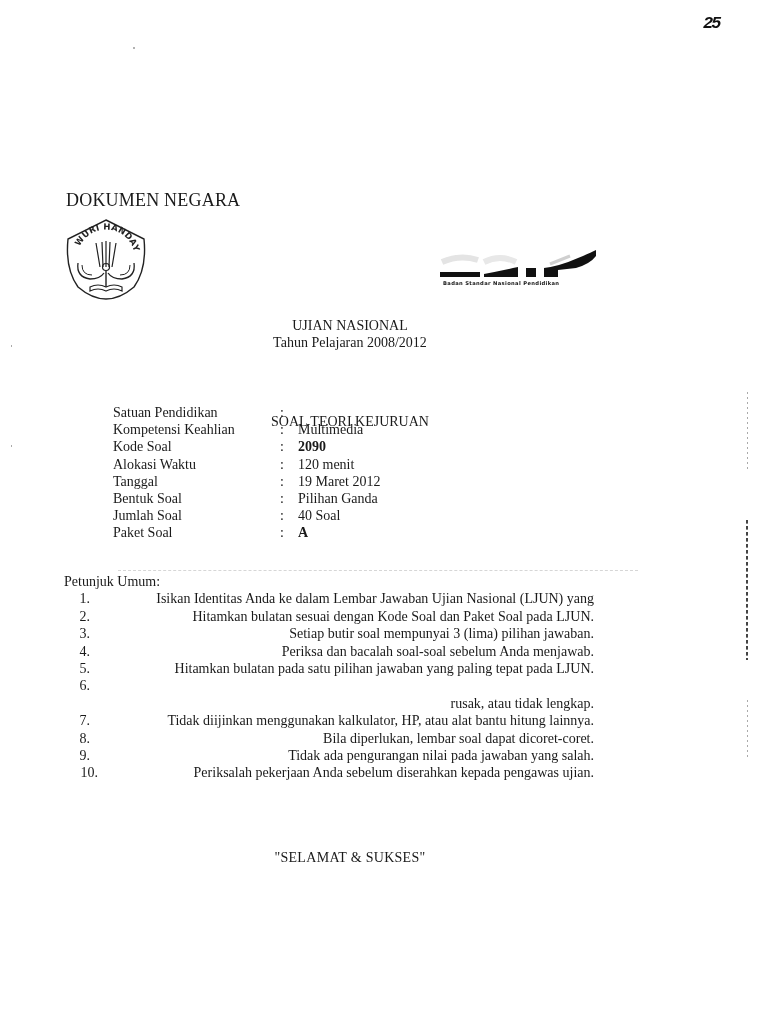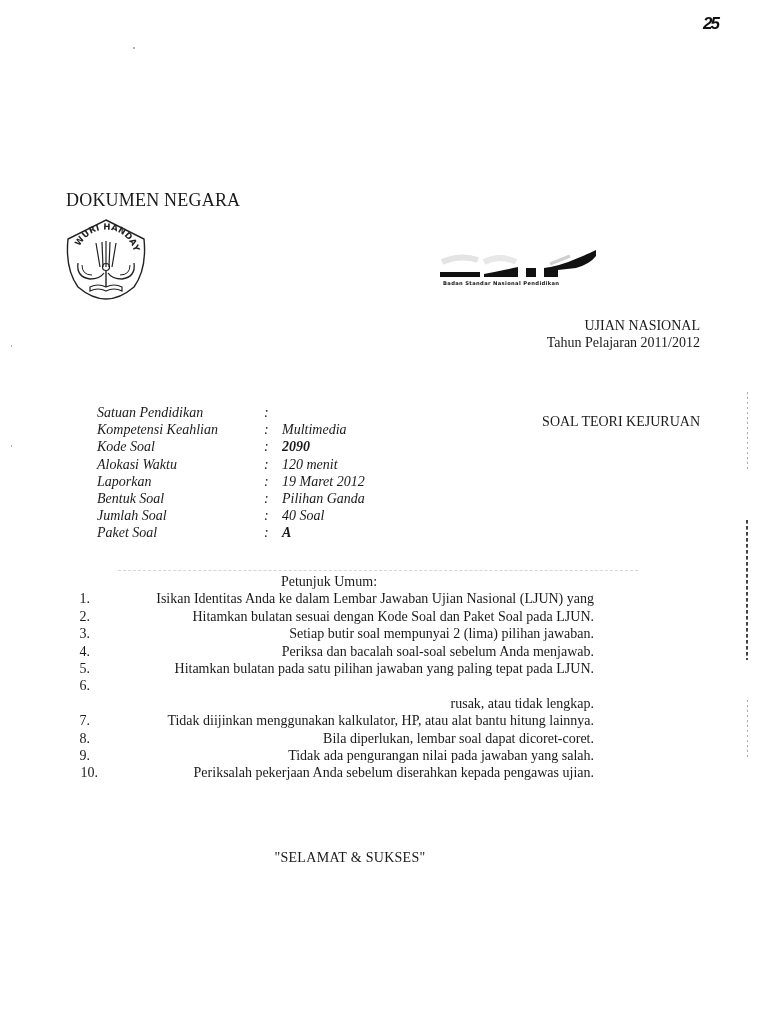"25" .page-number { font-family: Liberation Sans, sans-serif -> Liberation Mono, monospace }
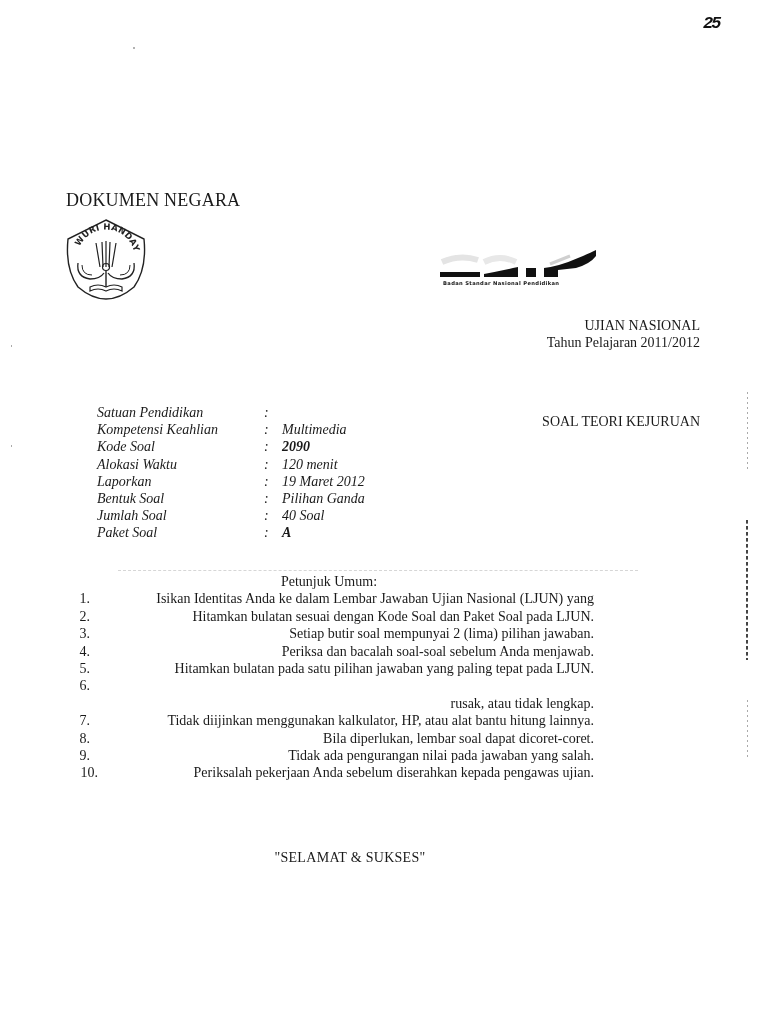"UJIAN NASIONAL" .center-block { text-align: right -> center }
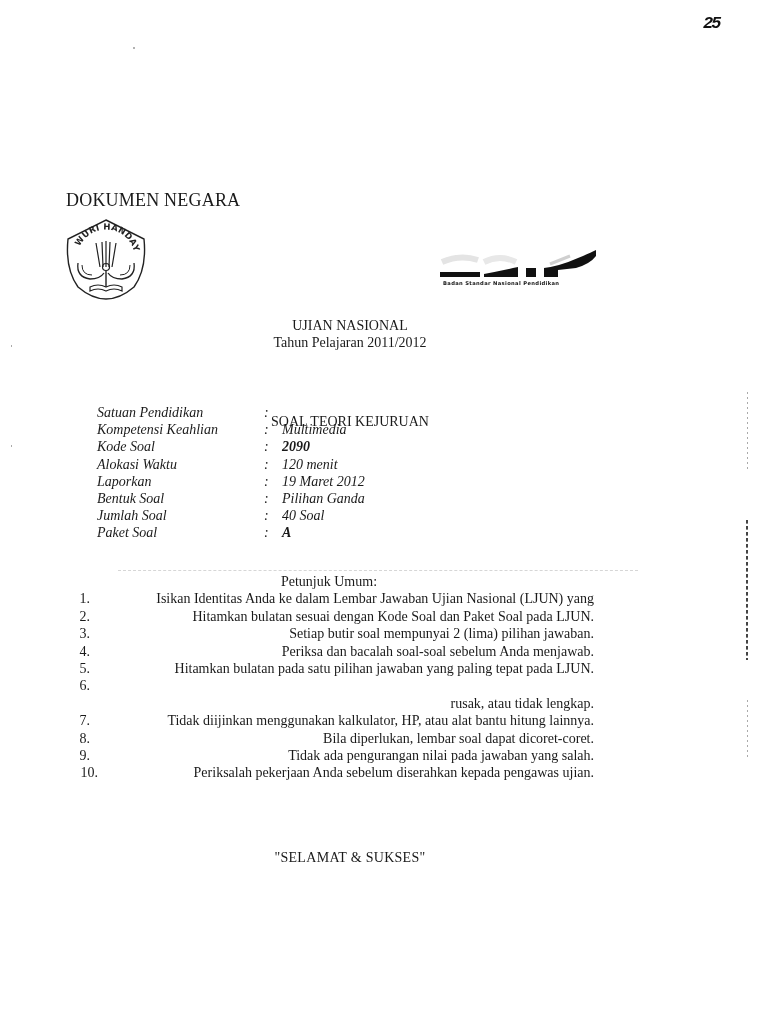"Tahun Pelajaran 2011/2012" div.abs { text: 2011/2012 -> 2008/2012 }
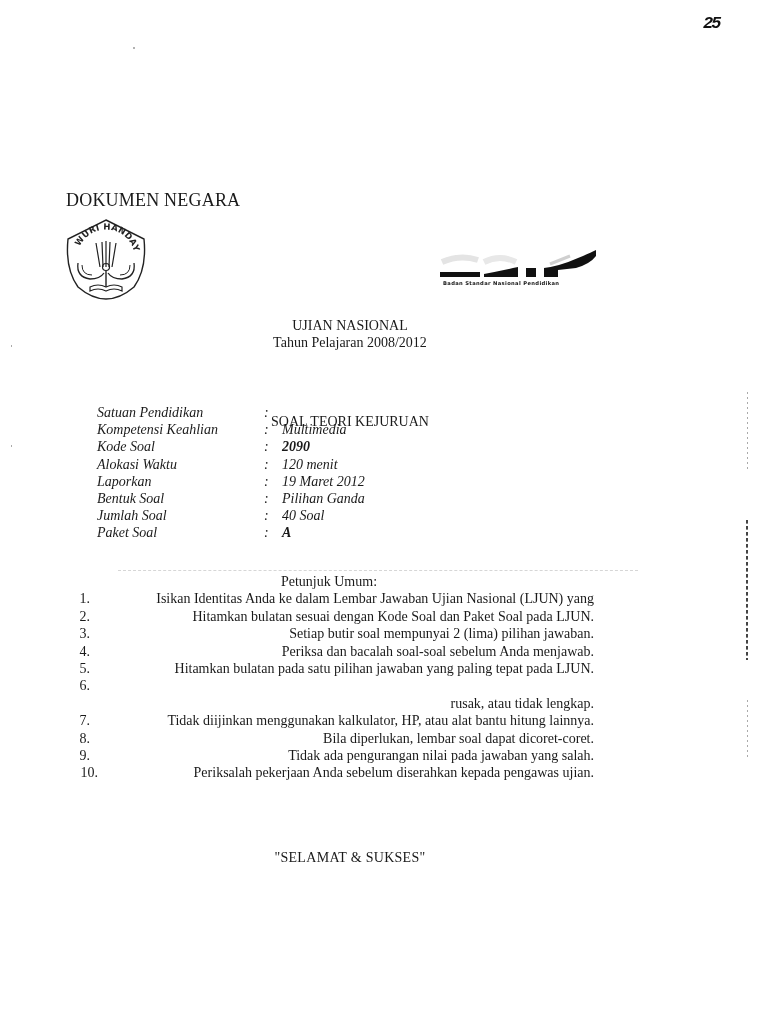"Satuan Pendidikan" .info-table { font-style: italic -> none; left: 97px -> 113px }
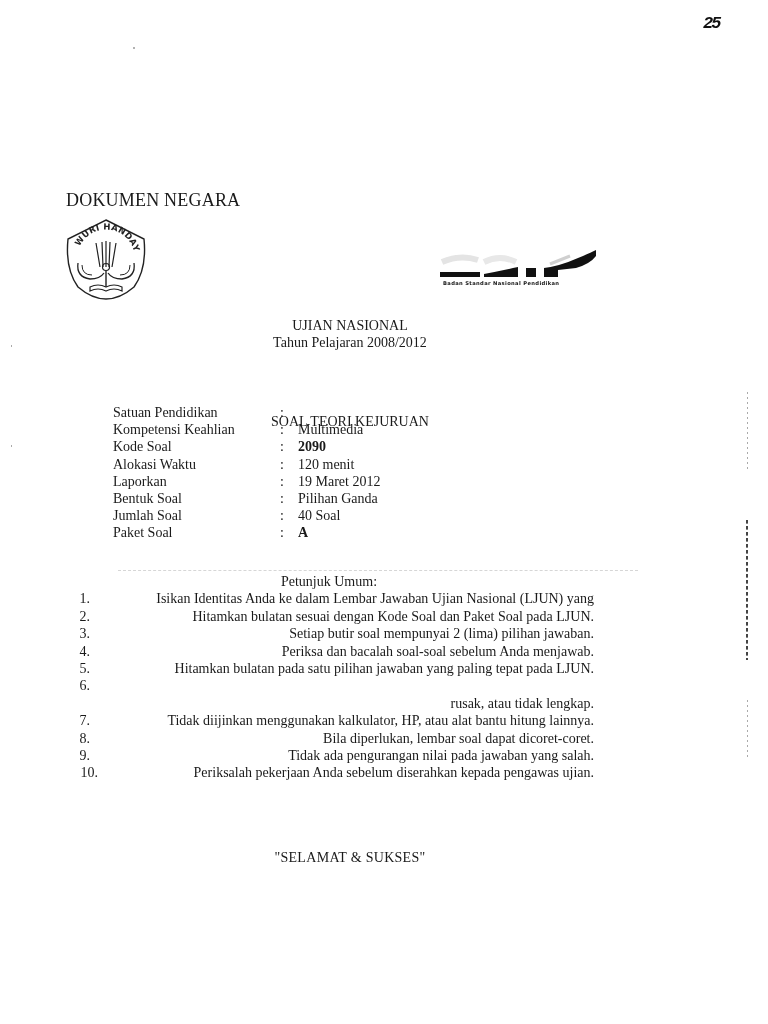"Laporkan" span.info-label { text: Laporkan -> Tanggal }
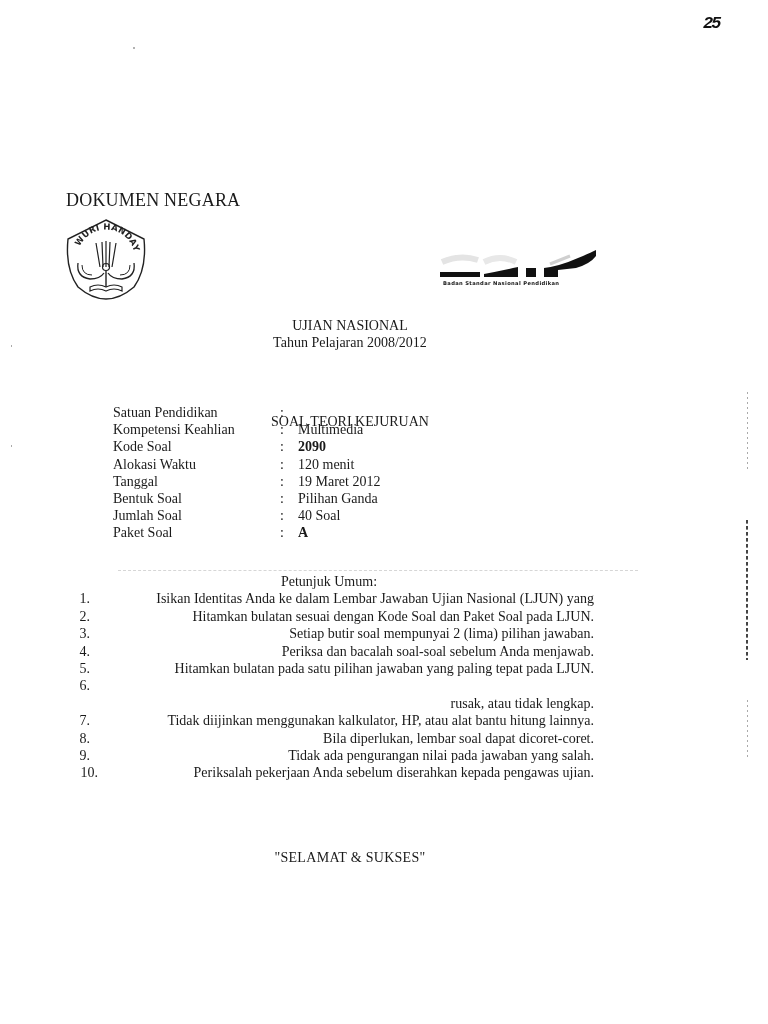"Petunjuk Umum:" .instr-heading { text-align: center -> none }
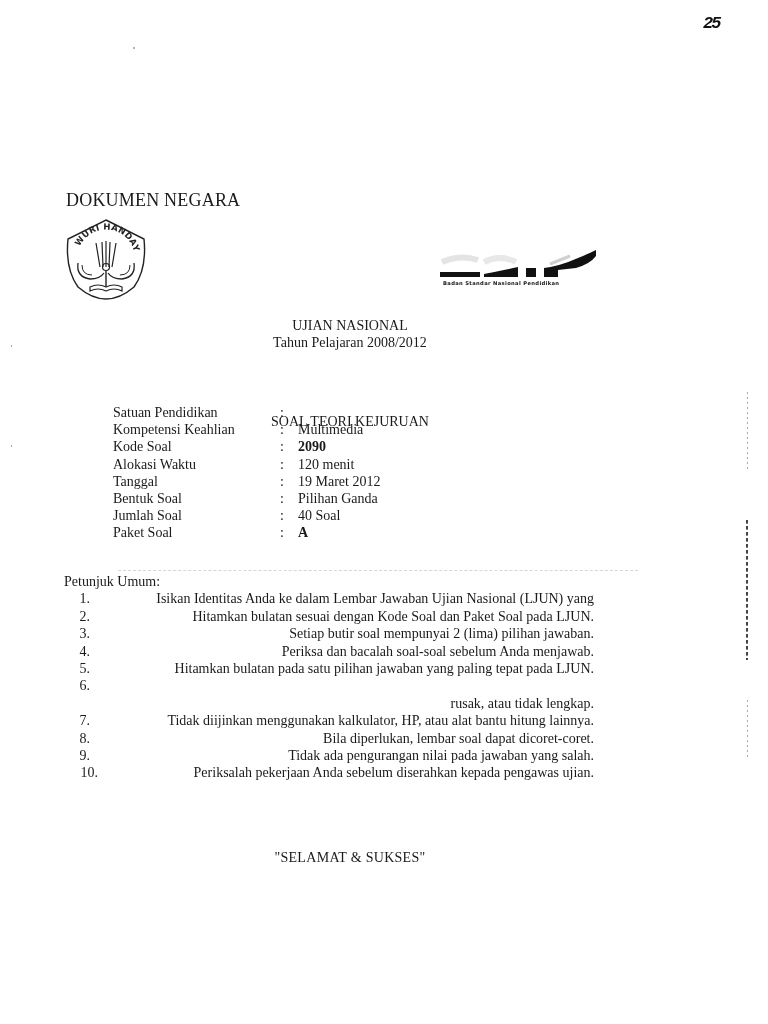"Setiap butir soal mempunyai 2" span.instr-text { text: 2 -> 3 }
